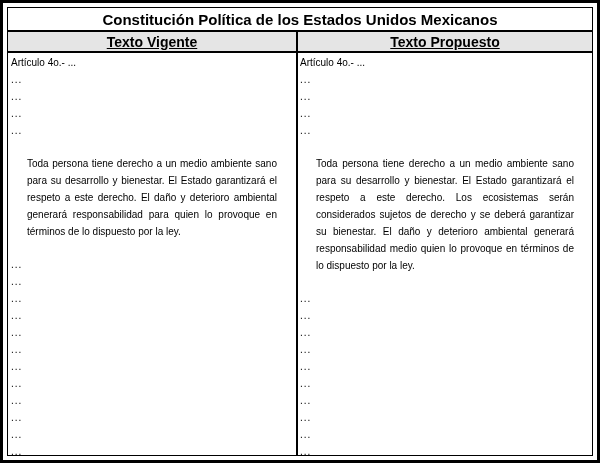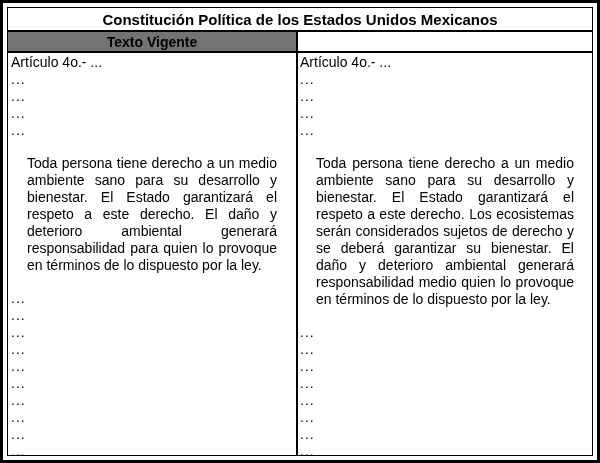"Texto Vigente" .header-cell { background: #737373 -> #e5e5e5; text-decoration: none -> underline }
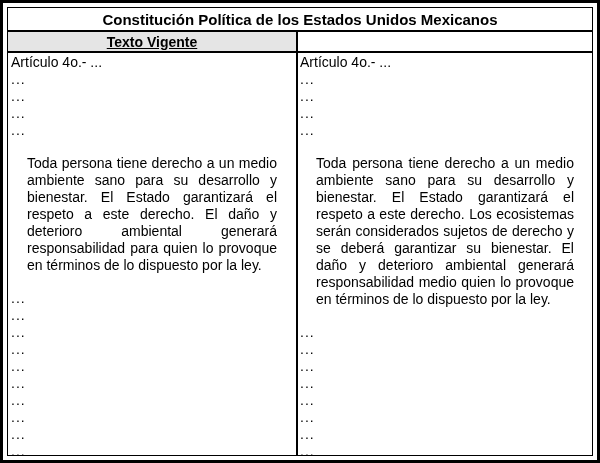"Texto Propuesto" div.header-cell { html: none -> <div>Texto Propuesto</div> }
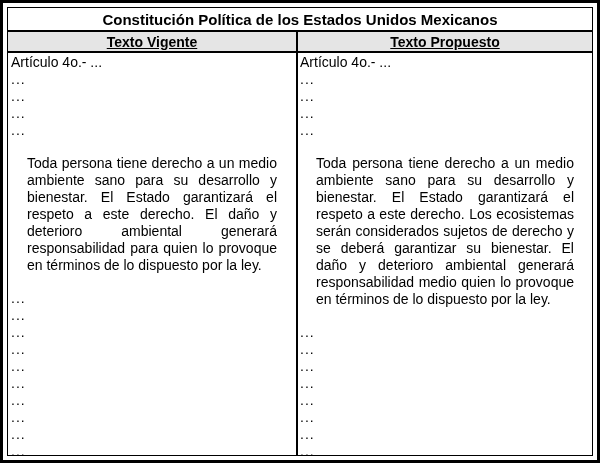"Artículo 4o.- ..." .body-cell { font-size: 14px -> 10px }
